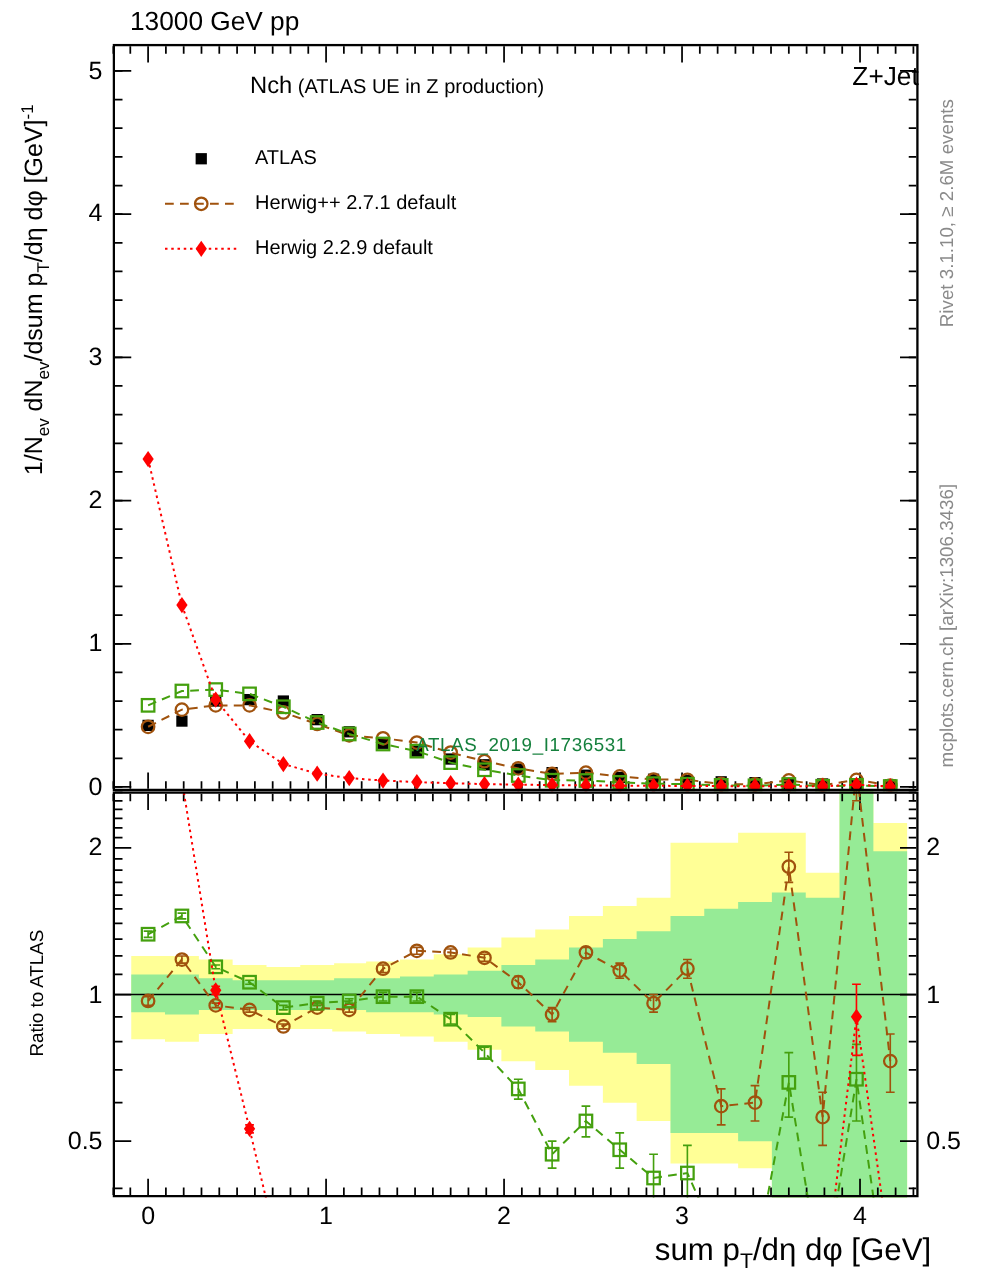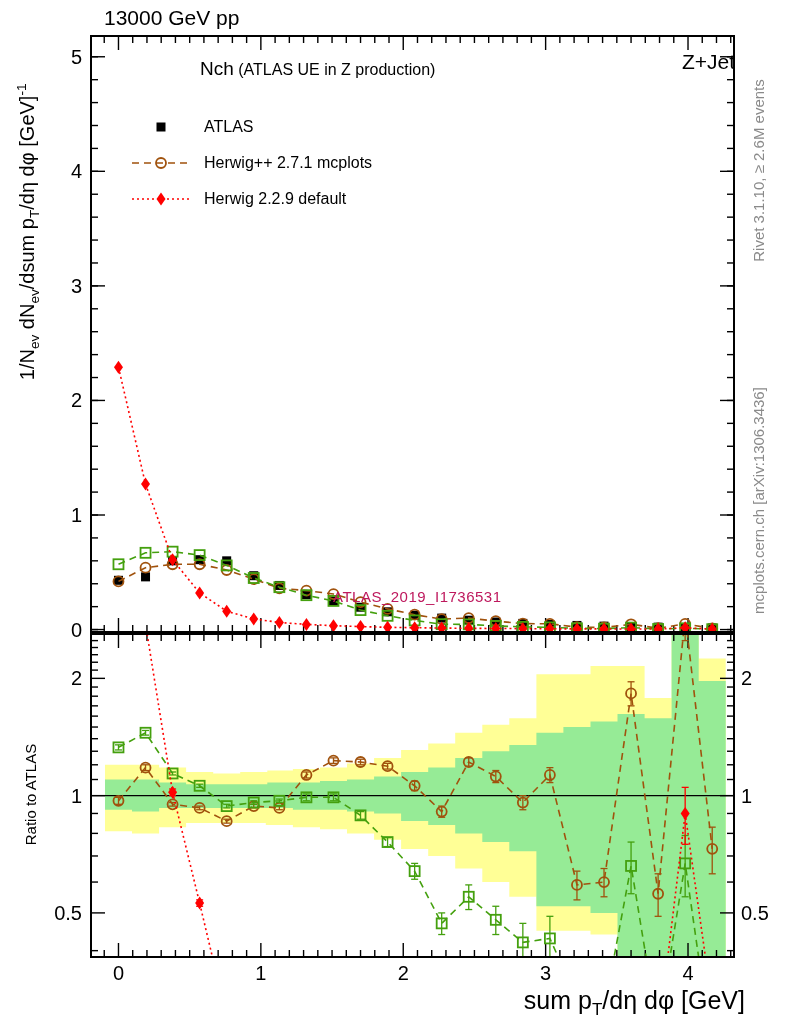"Herwig++ 2.7.1 mcplots" span.legend-label { text: mcplots -> default }
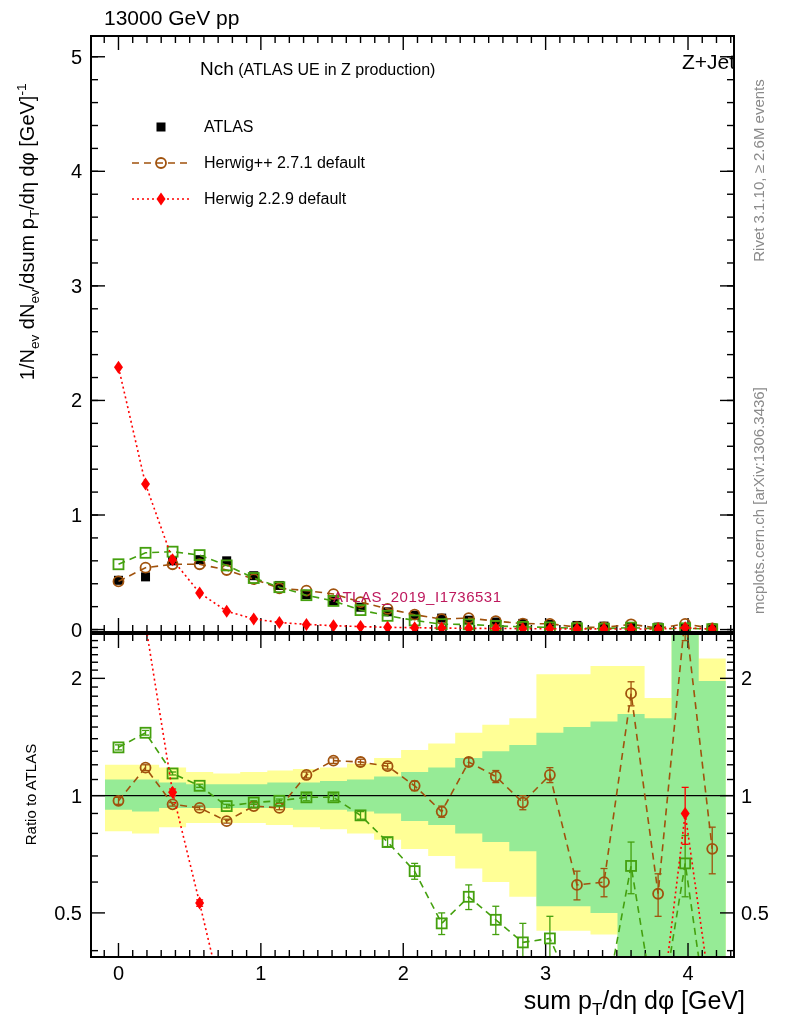"ATLAS_2019_I1736531" .watermark { color: #be185d -> #15803d }
